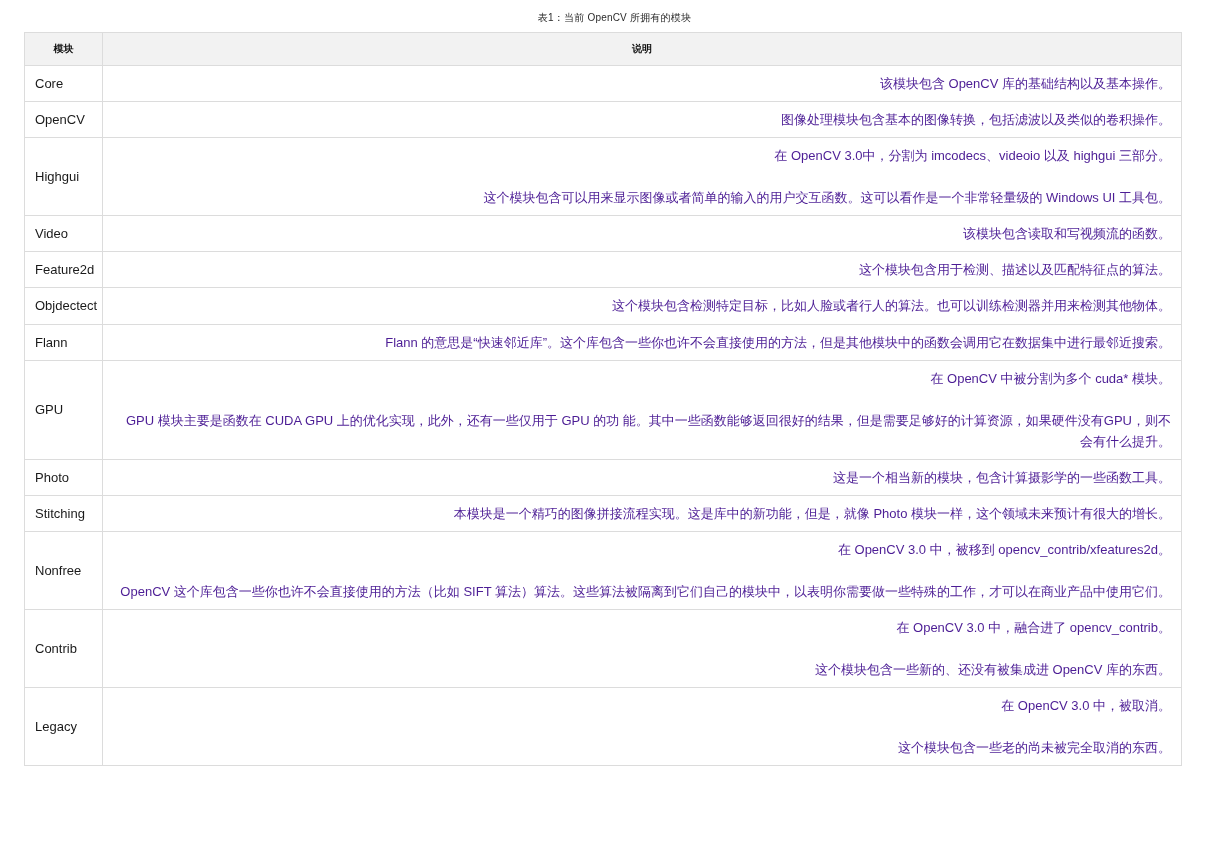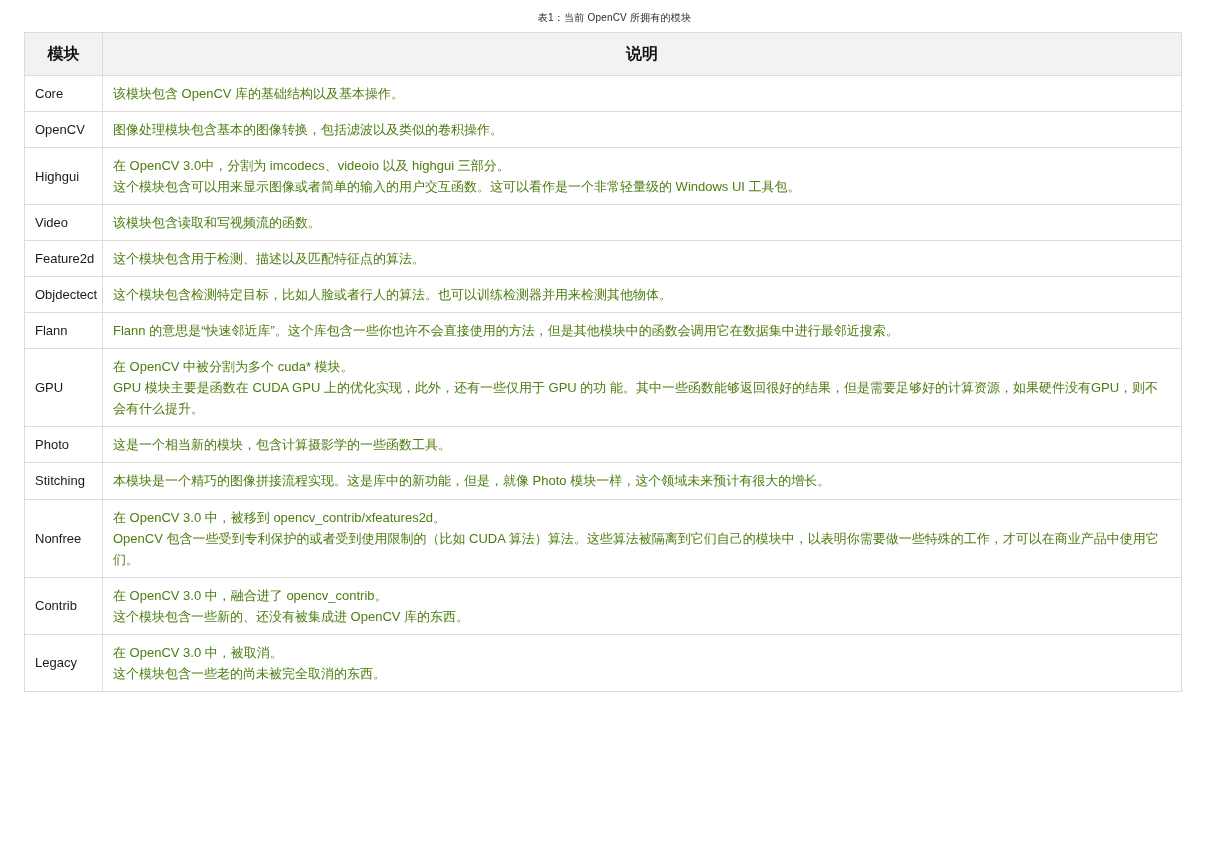"模块" table.modules thead th { font-size: 16px -> 10px }
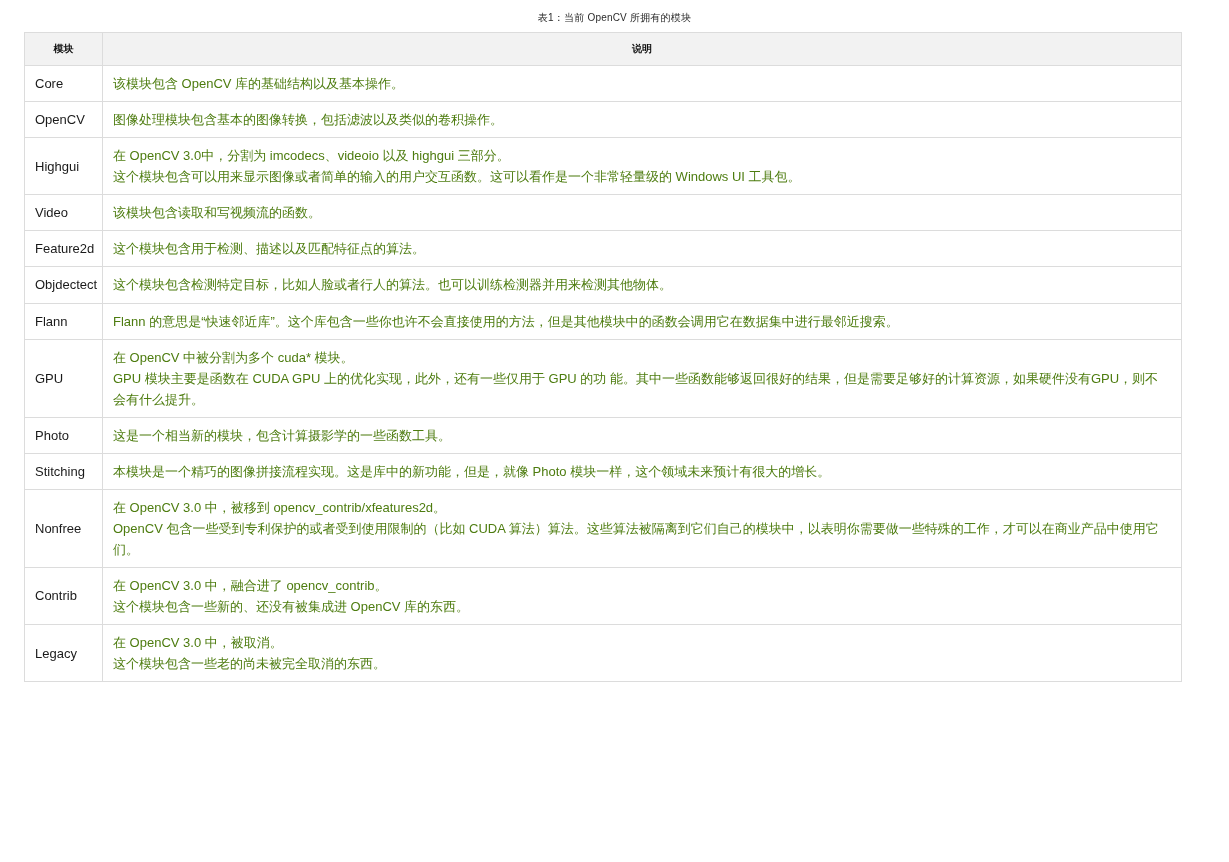"该模块包含 OpenCV 库的基础结构以及基本操作。" td.desc-cell { color: #4d7c0f -> #4c1d95; text-align: none -> right }
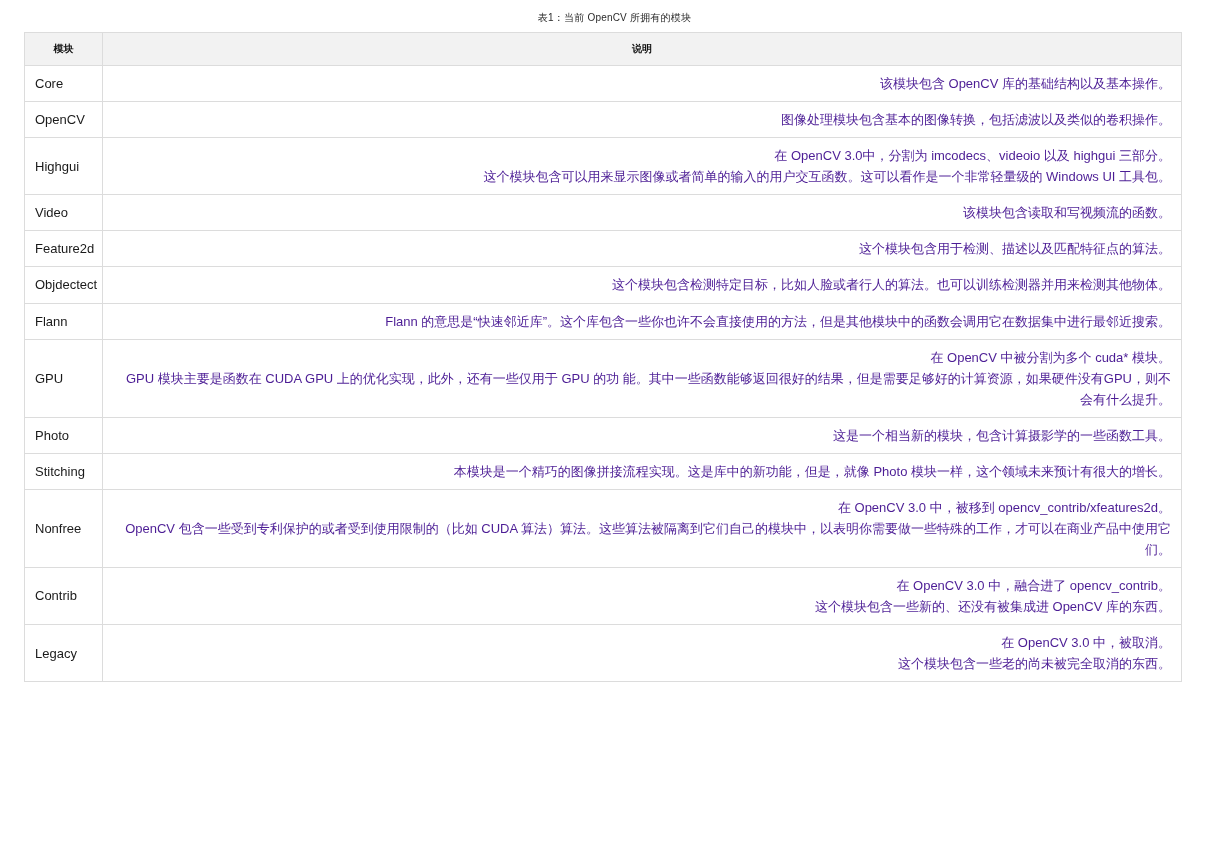"这个模块包含可以用来显示图像或者简单的输入的用户交互函数。这可以看作是一个非常轻" td.desc-cell p + p { margin-top: none -> 21px }
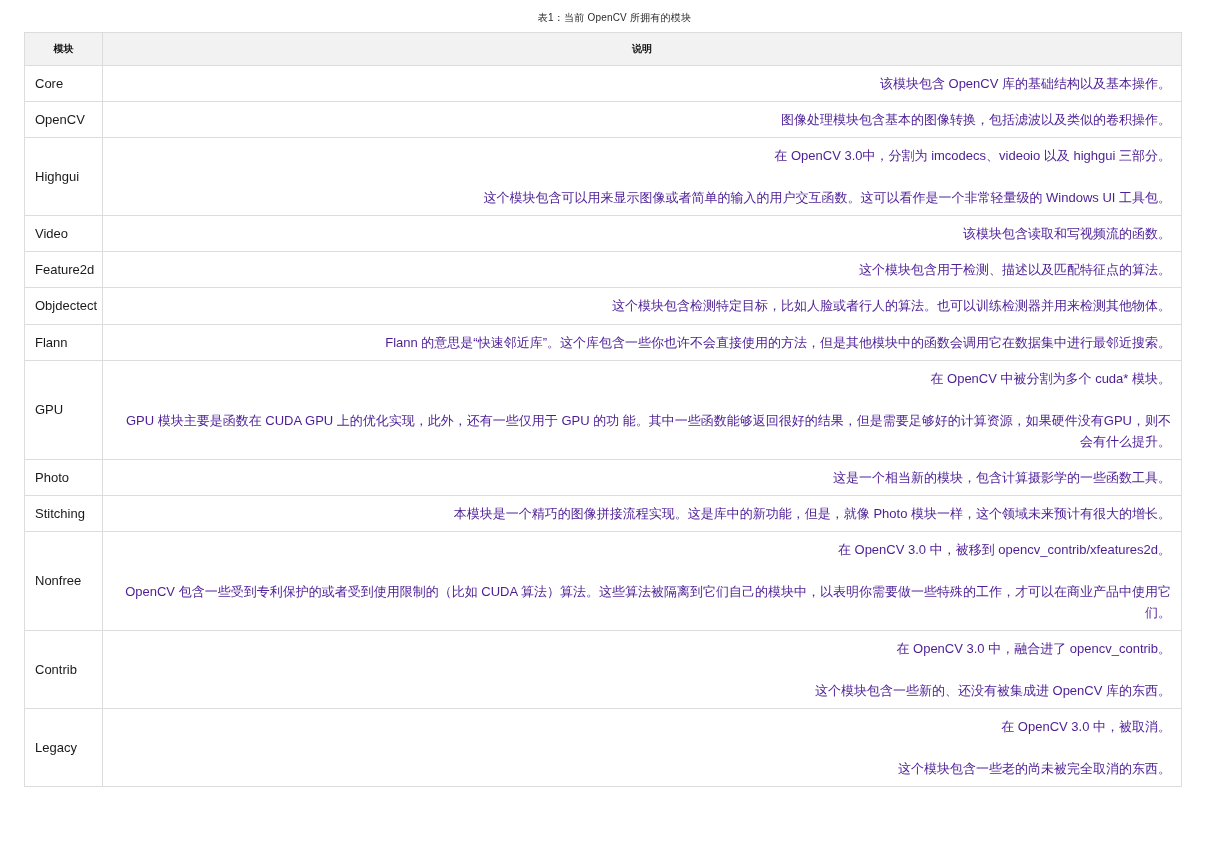"OpenCV 包含一些受到专利保护的或者受到使用限制的（比如 CUDA" p { text: 包含一些受到专利保护的或者受到使用限制的（比如 CUDA -> 这个库包含一些你也许不会直接使用的方法（比如 SIFT }
